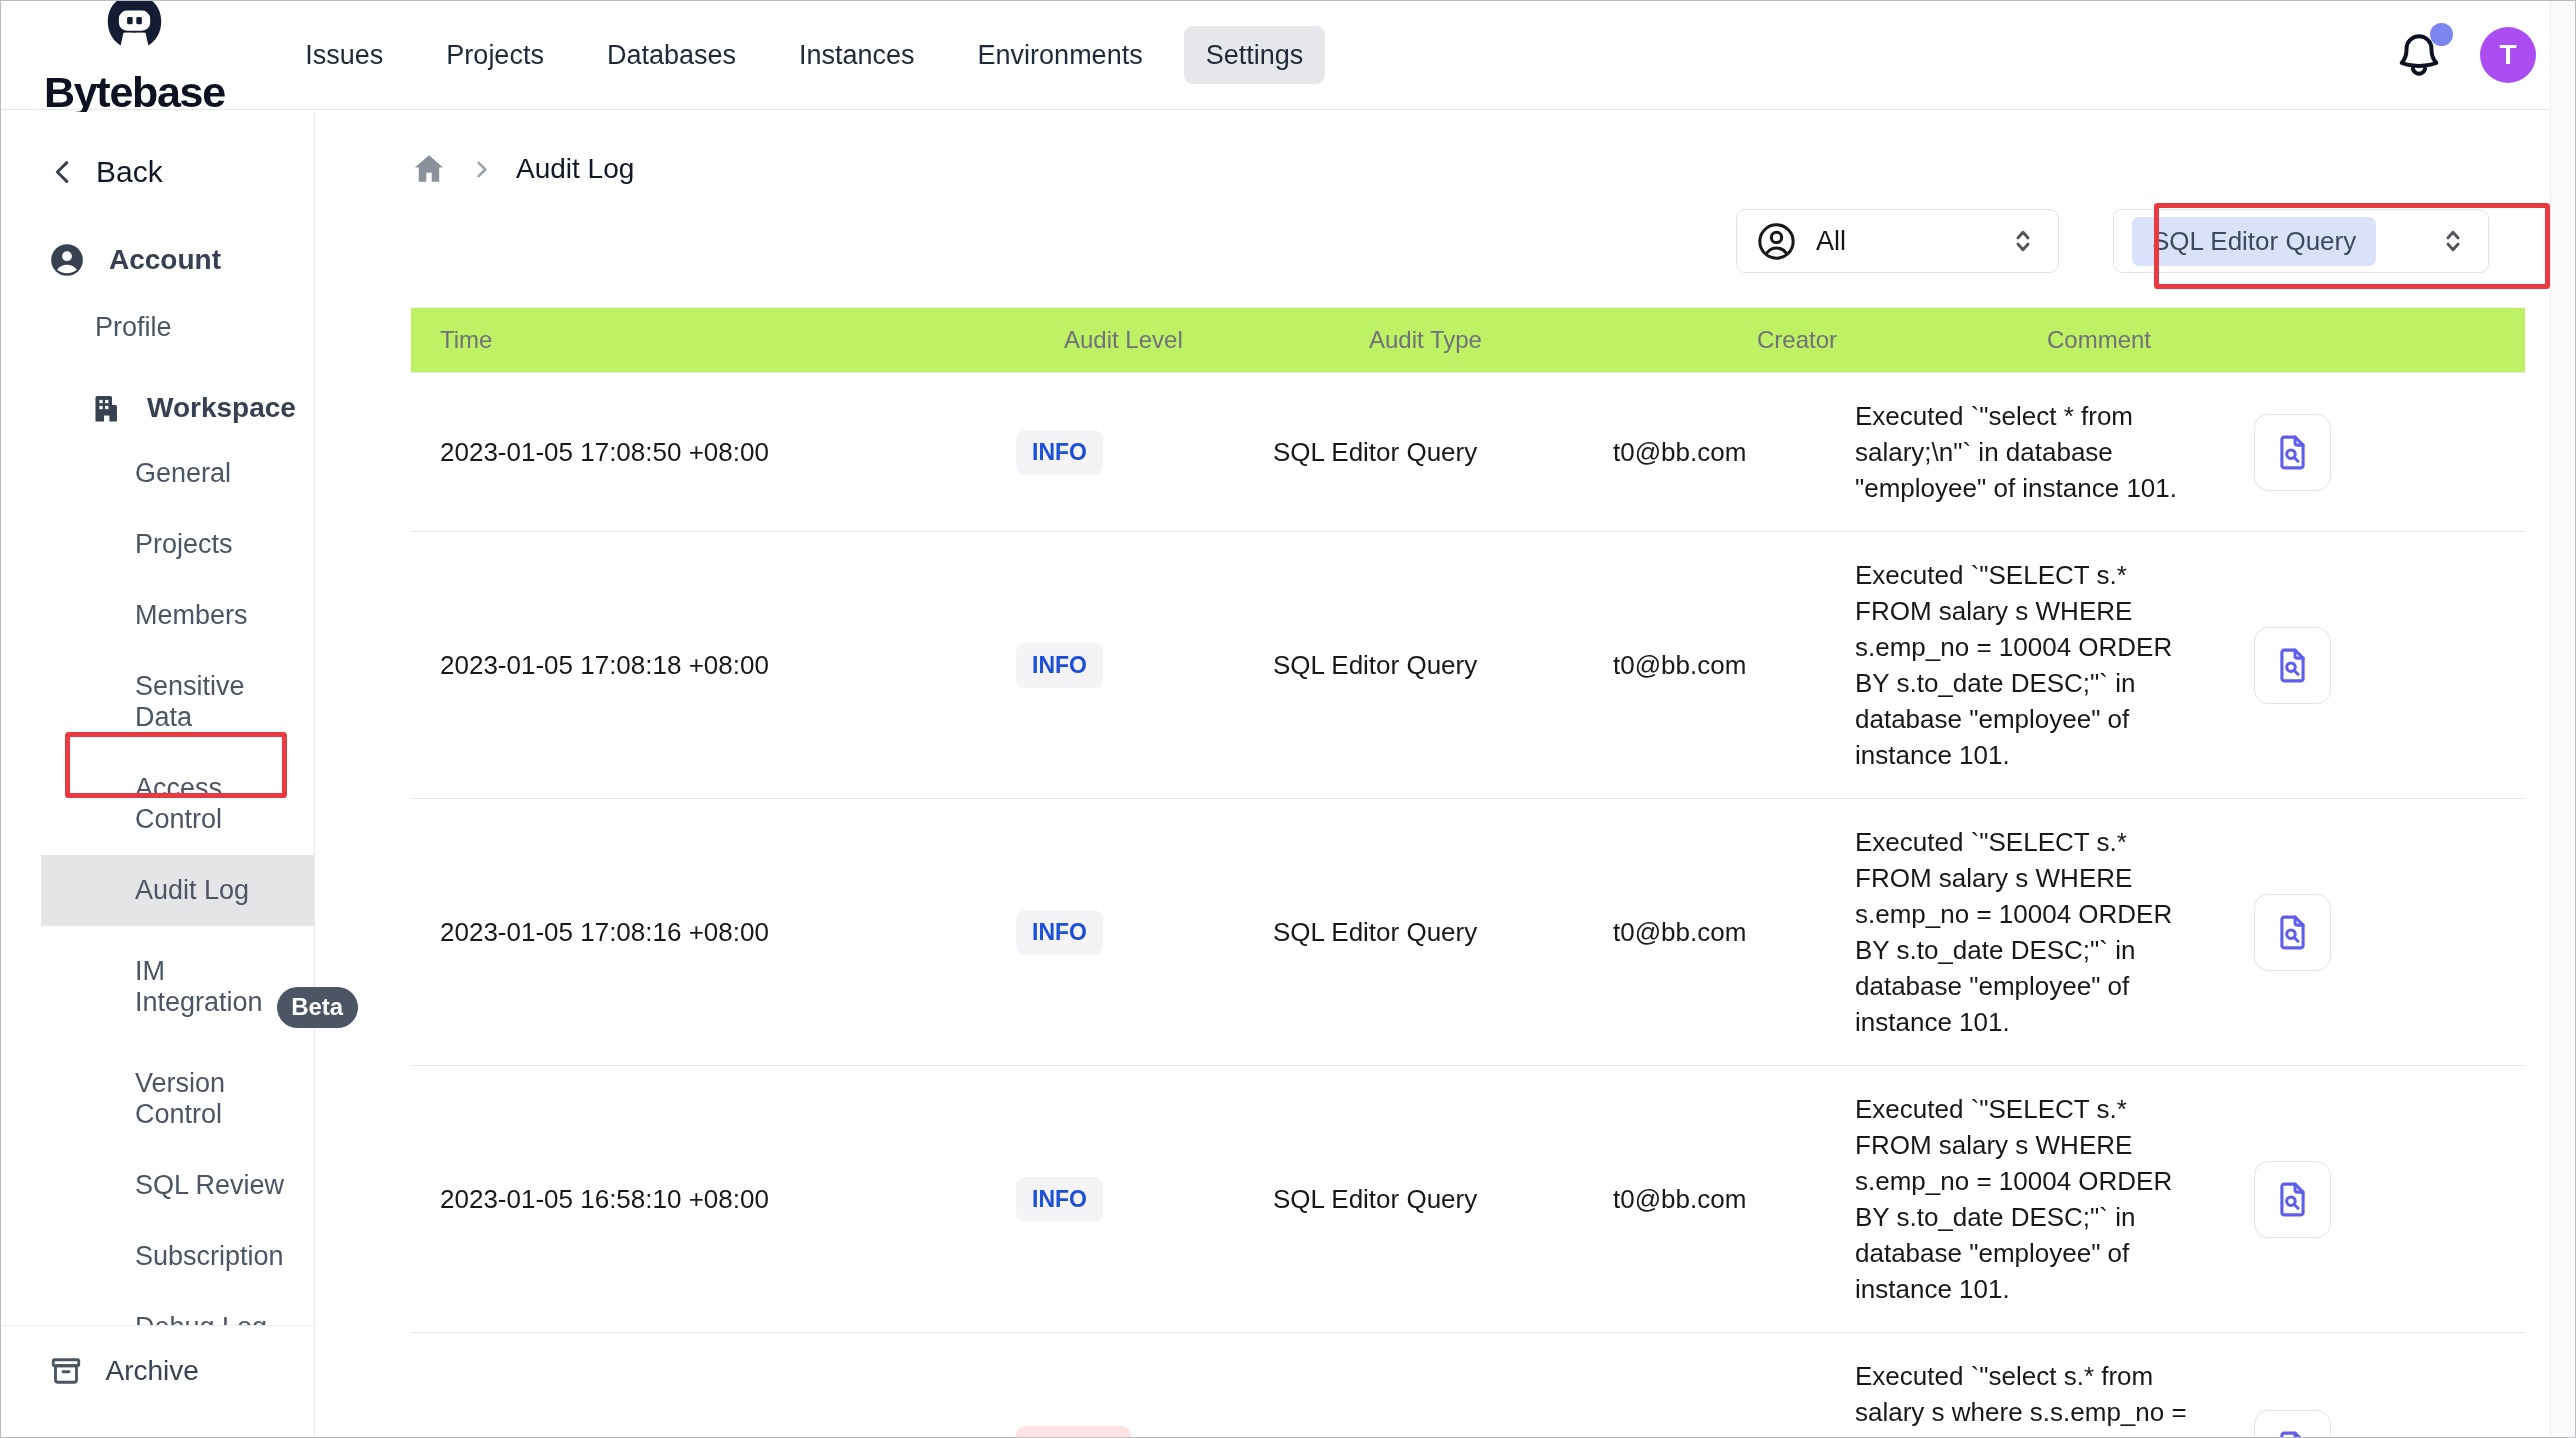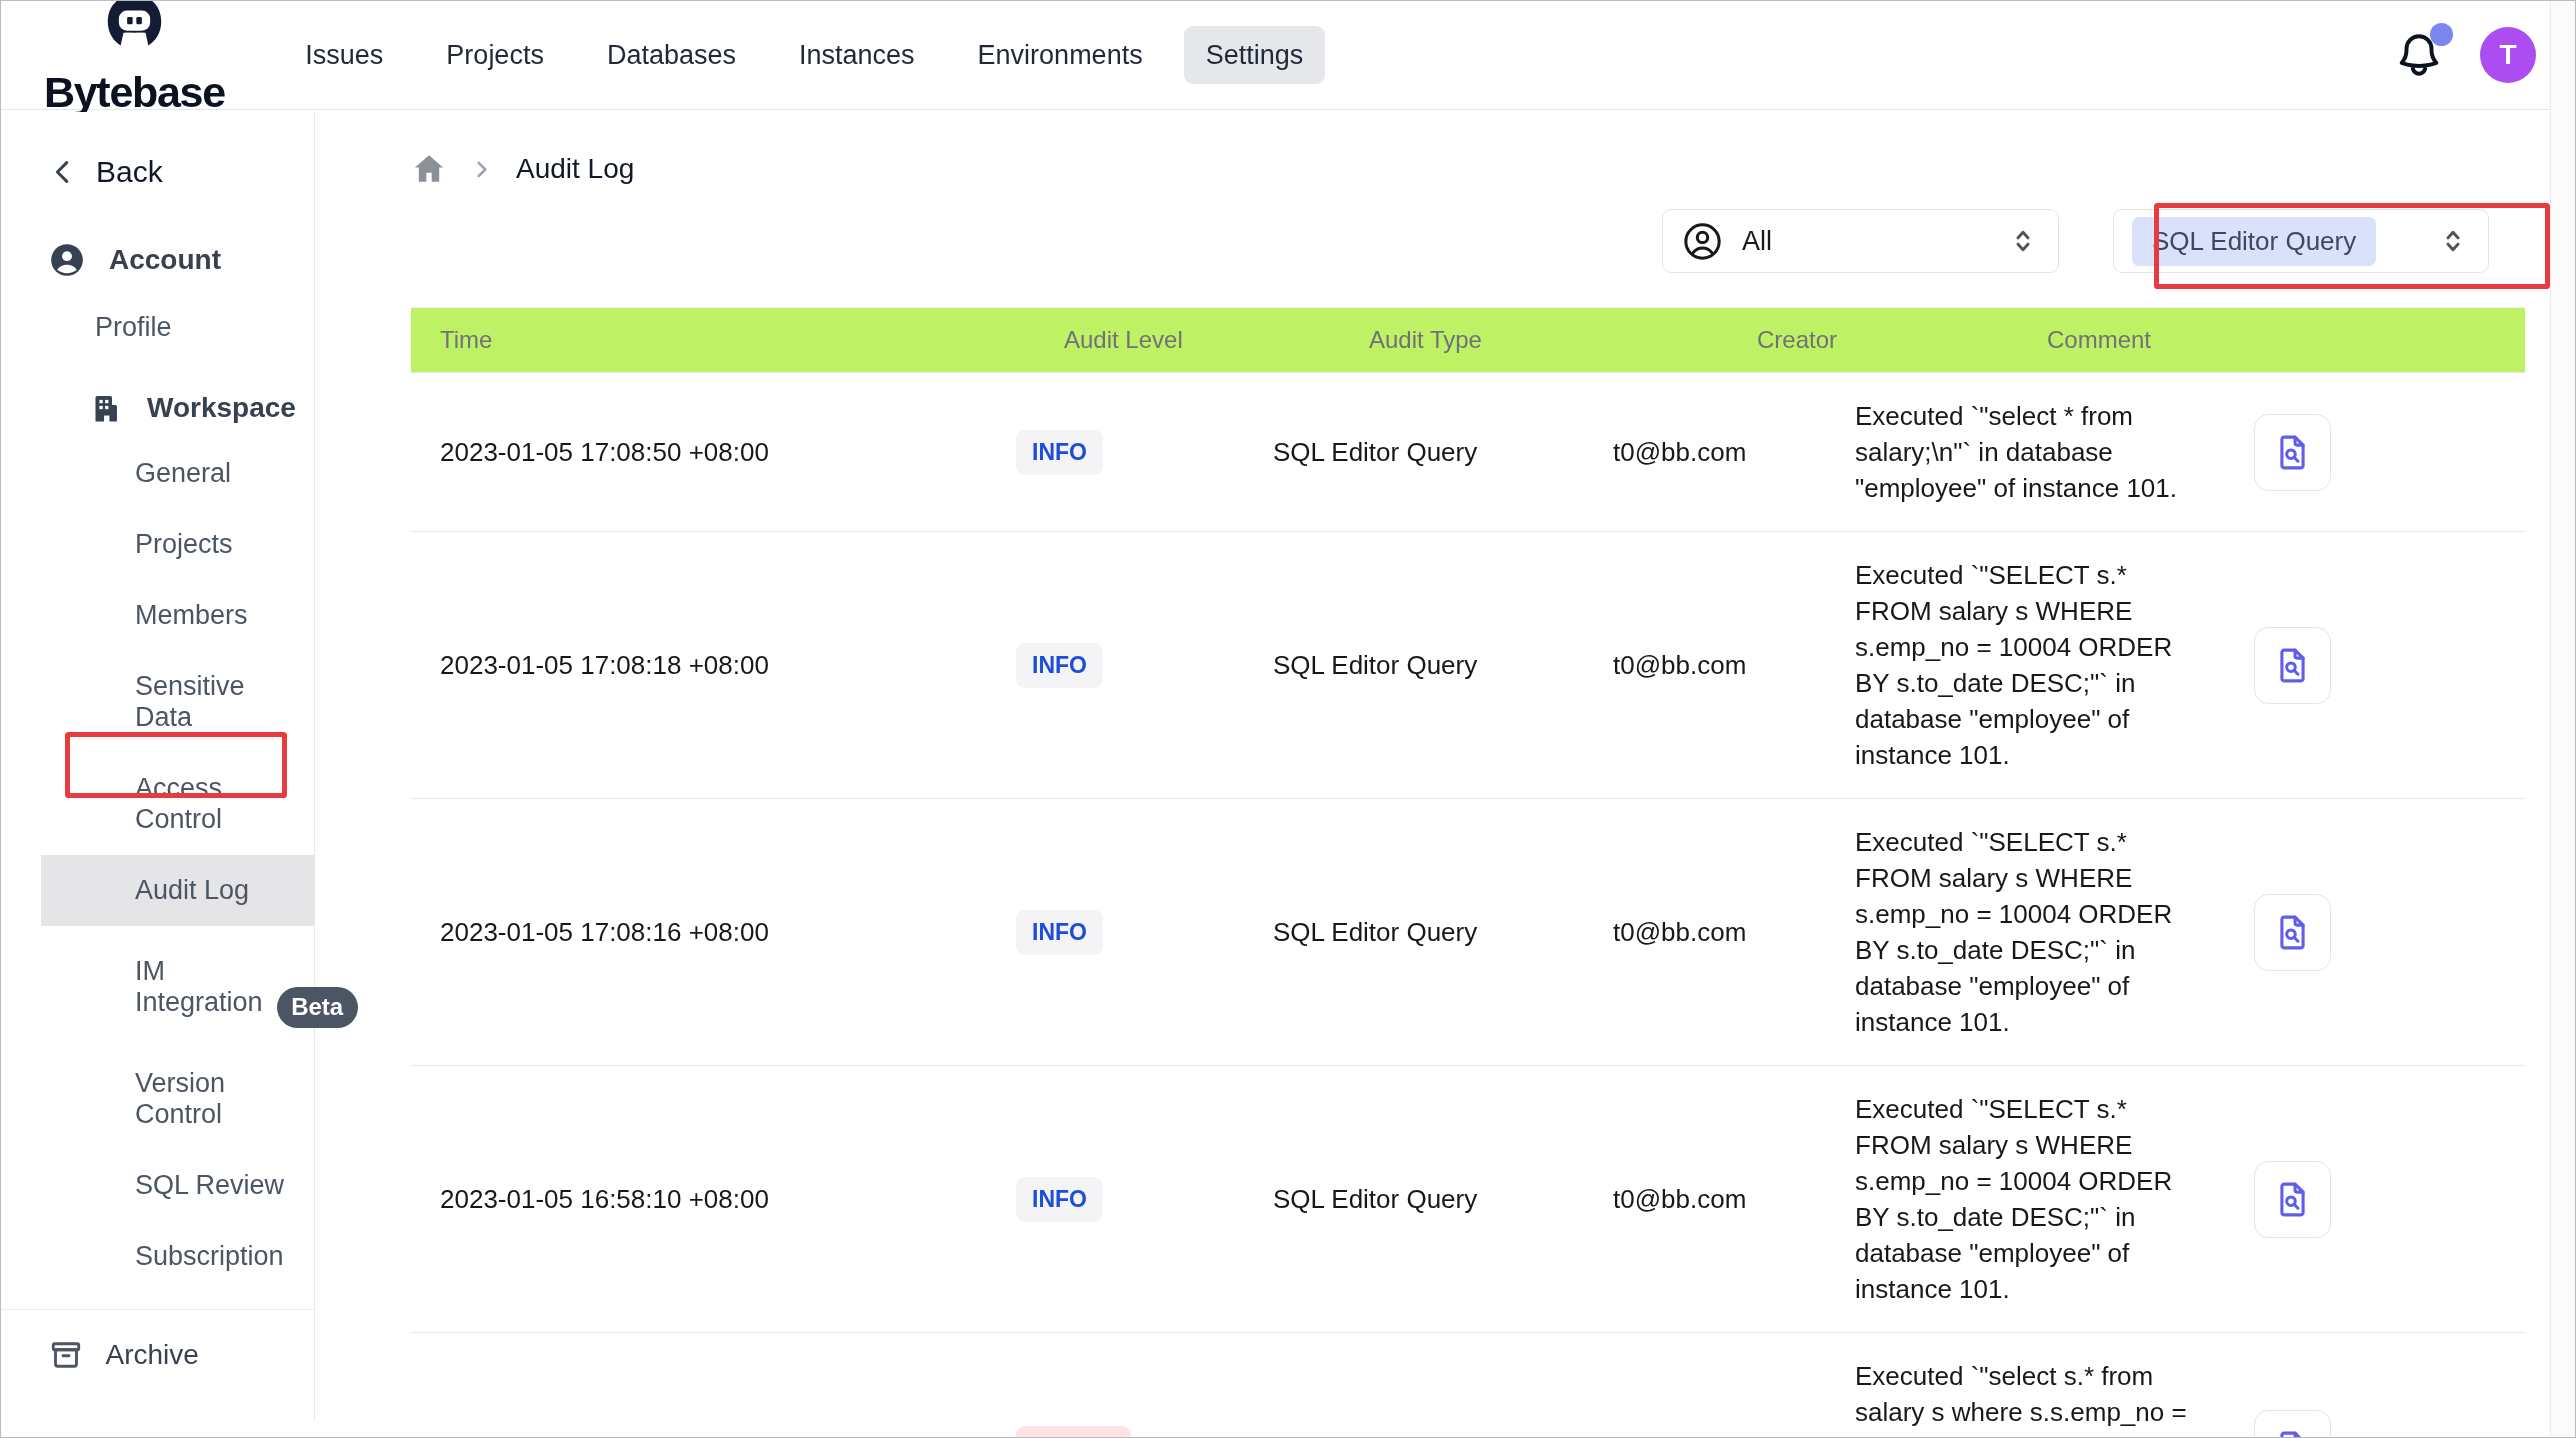"Back" .sidebar { bottom: 16px -> 0 }
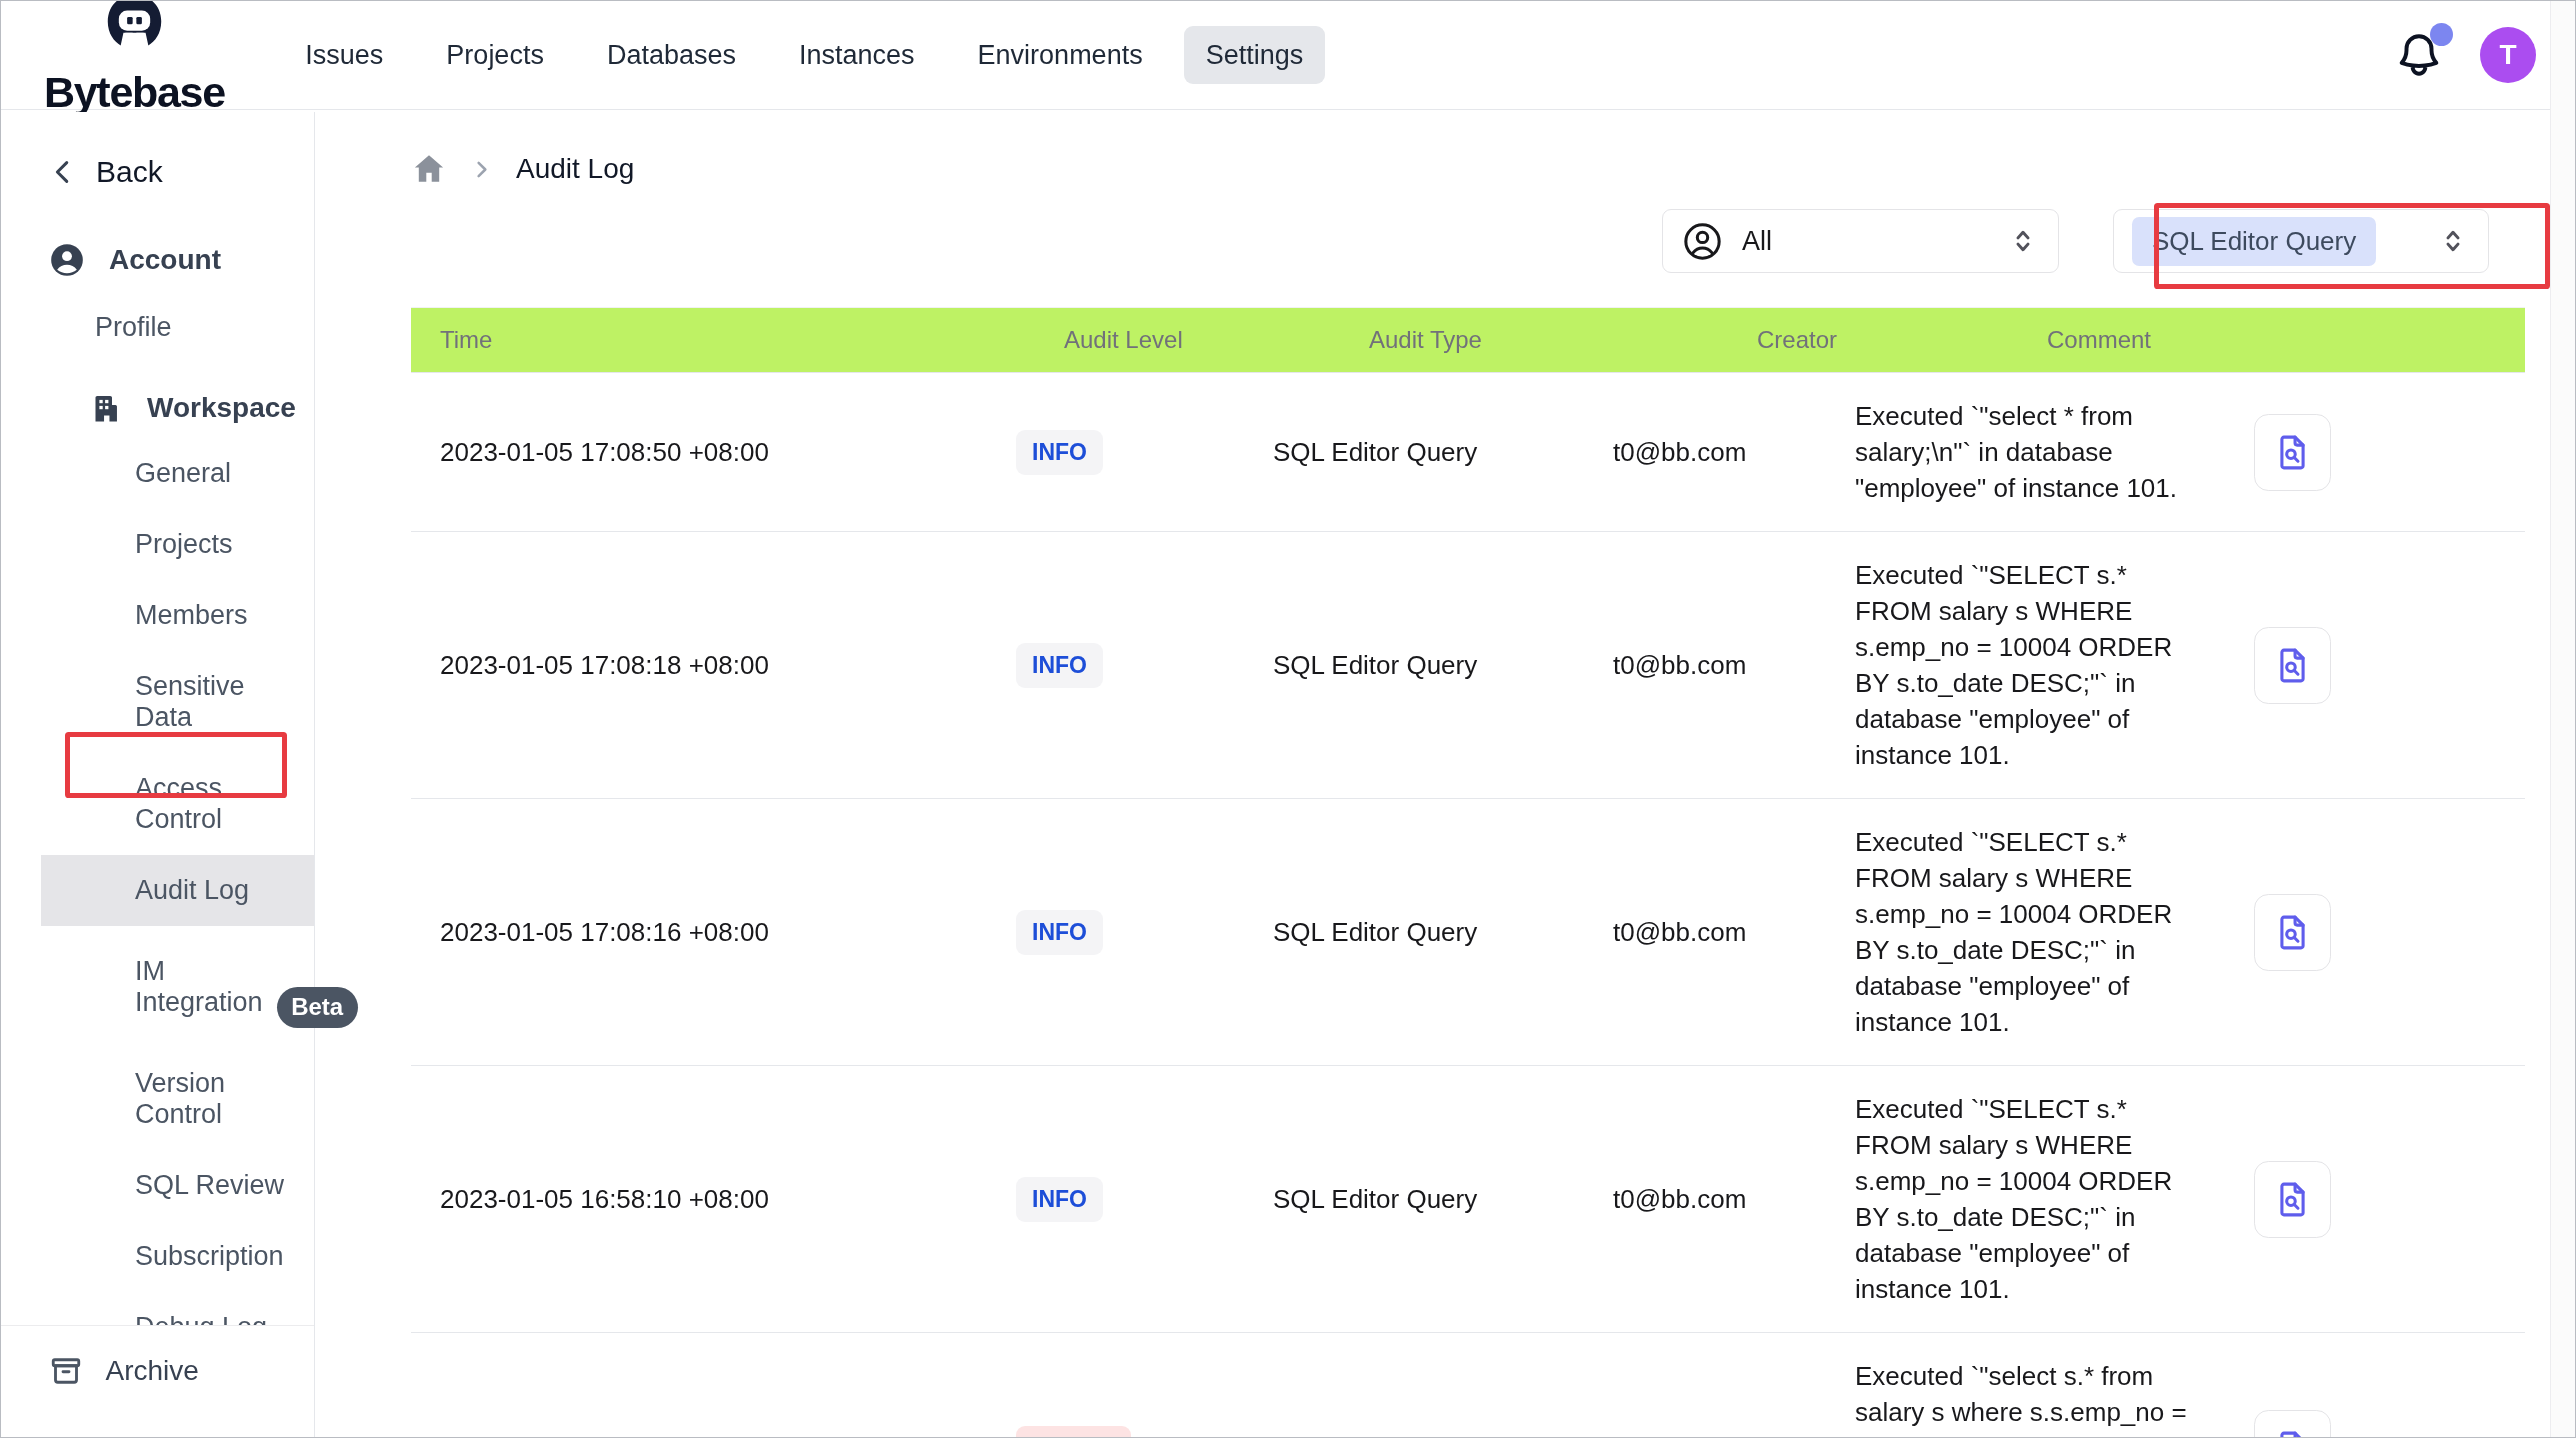"All" .select-creator { width: 397px -> 323px }
